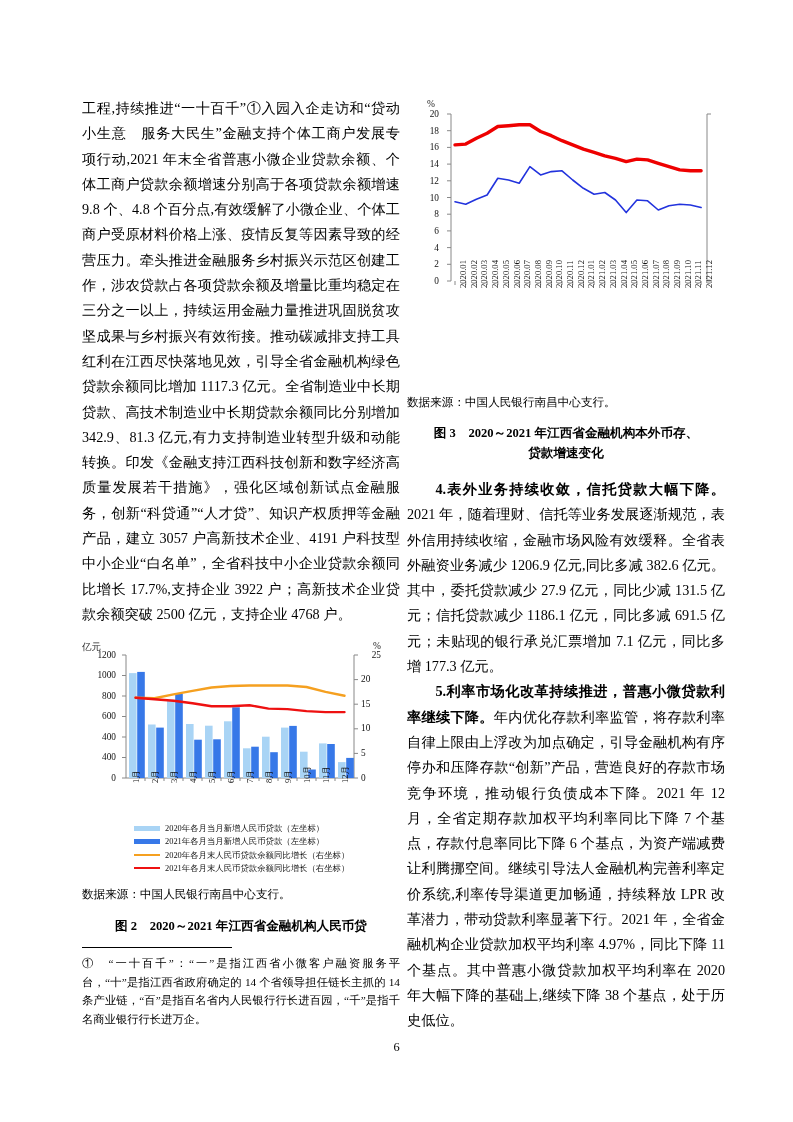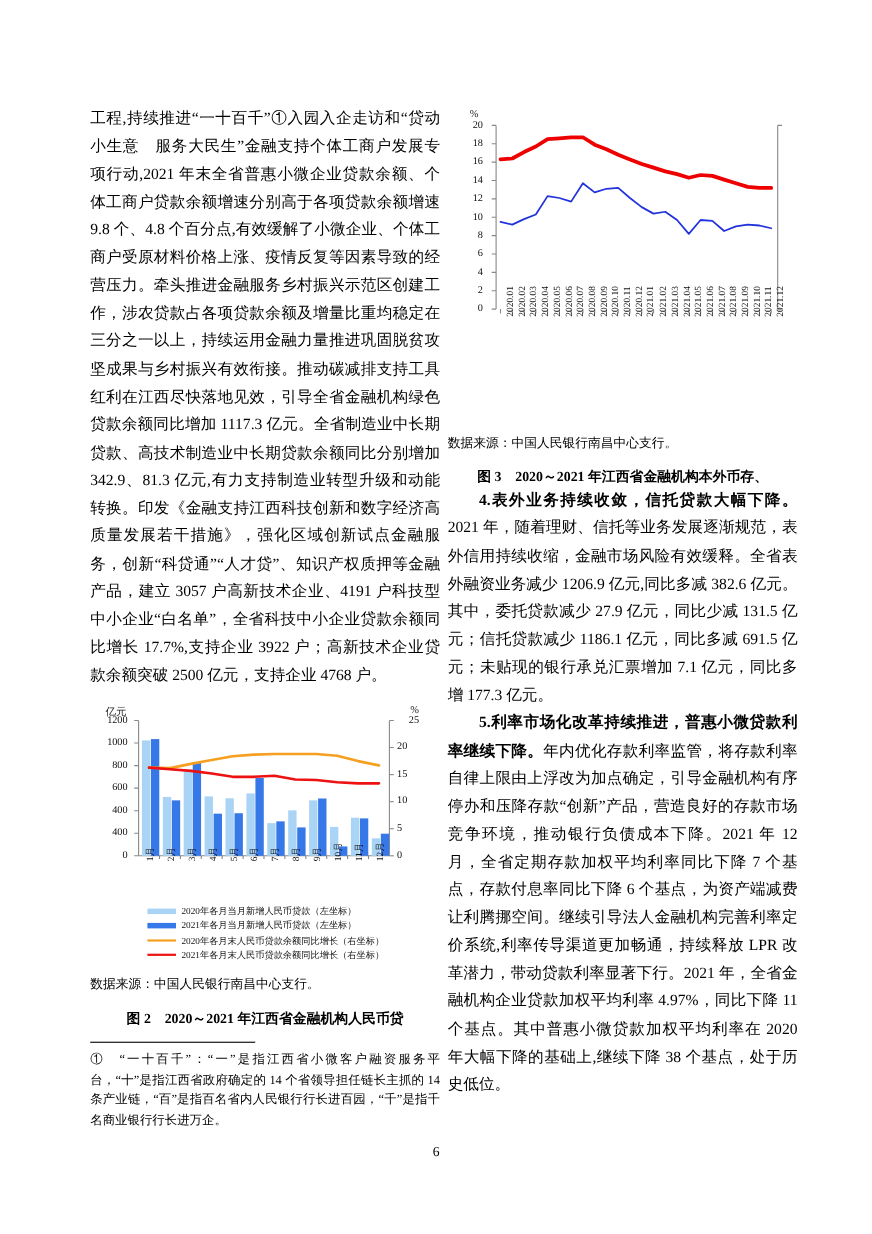"贷款增速变化" div.figcap { html: none -> <div>贷款增速变化</div> }
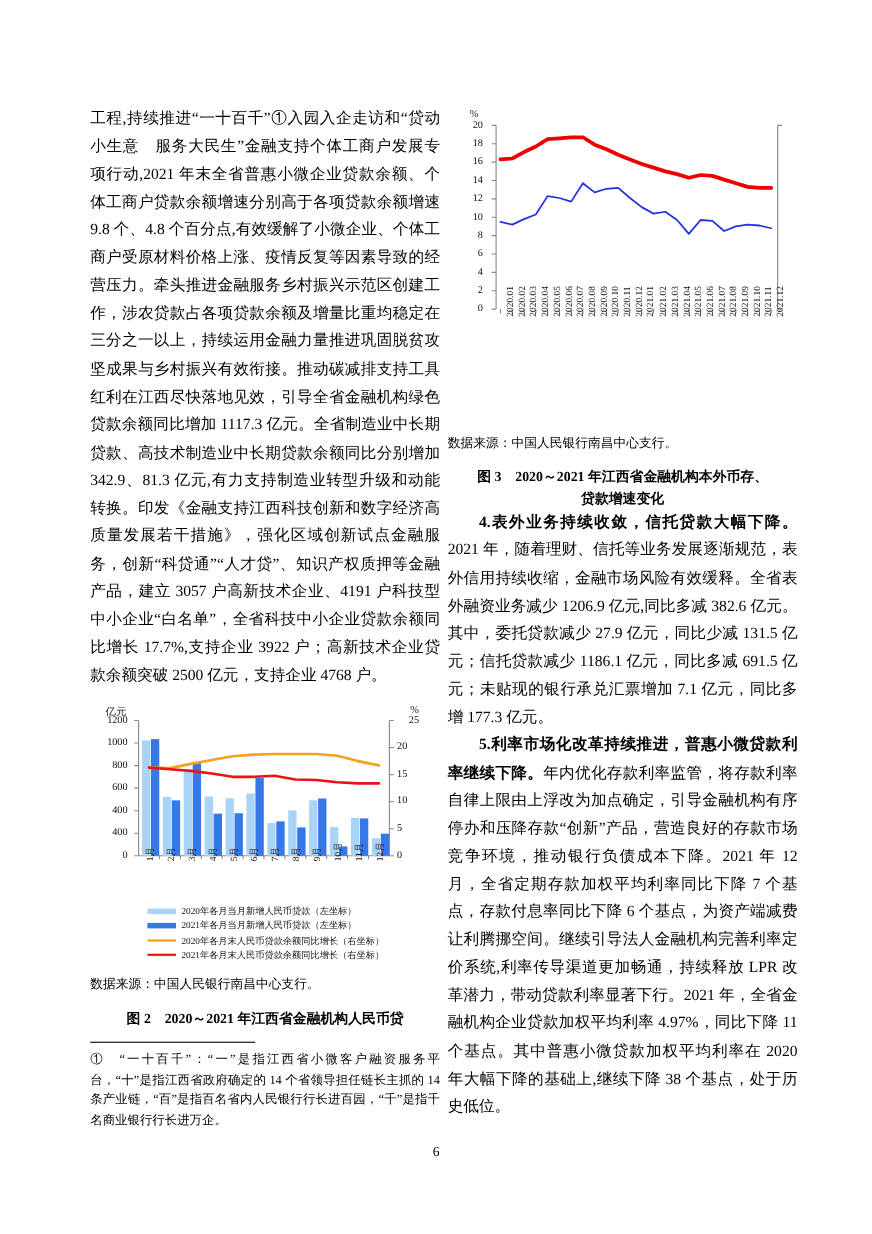"4.表外业务持续收敛，信托贷款大幅下降。2021" p.body { margin-top: 0 -> 14px }
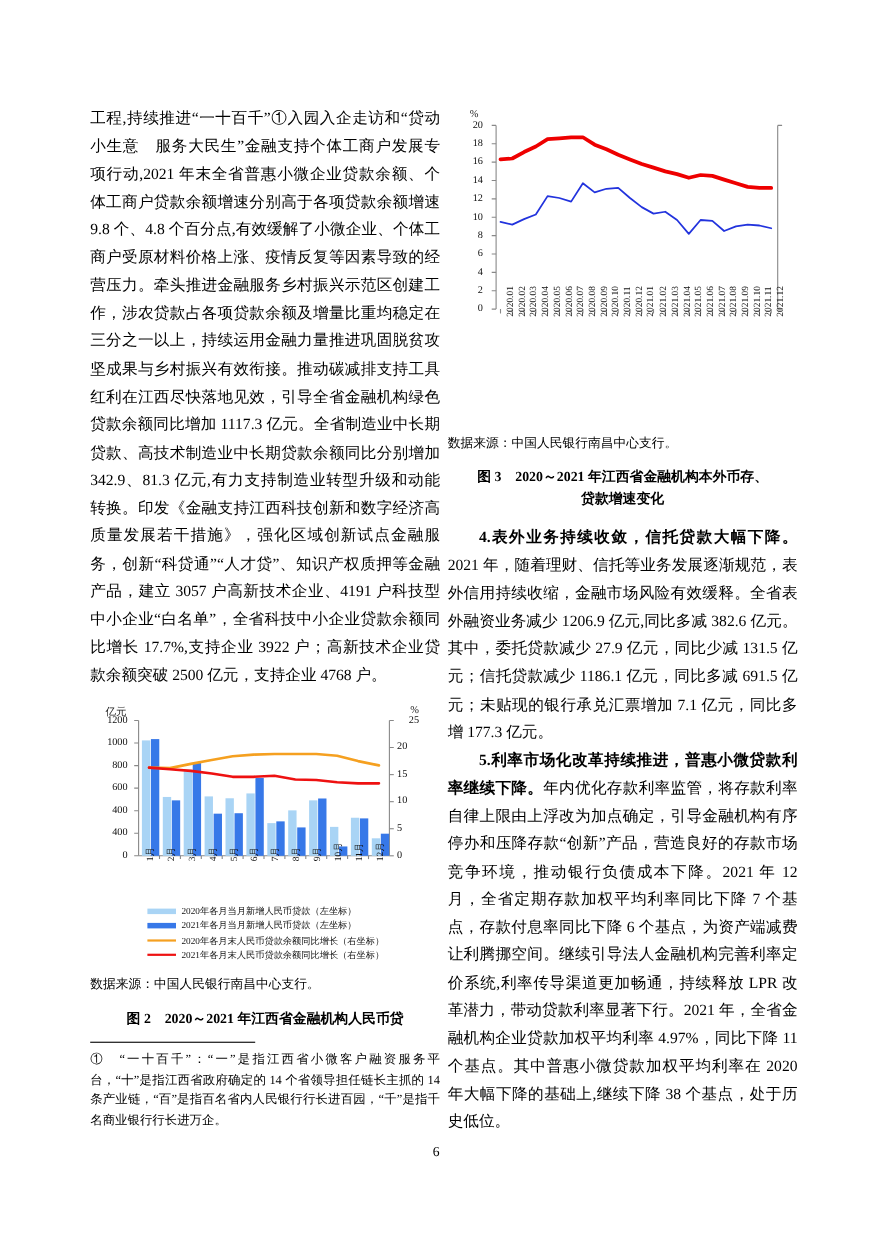"亿元" div.axis-label { left: 14px -> 0 }
